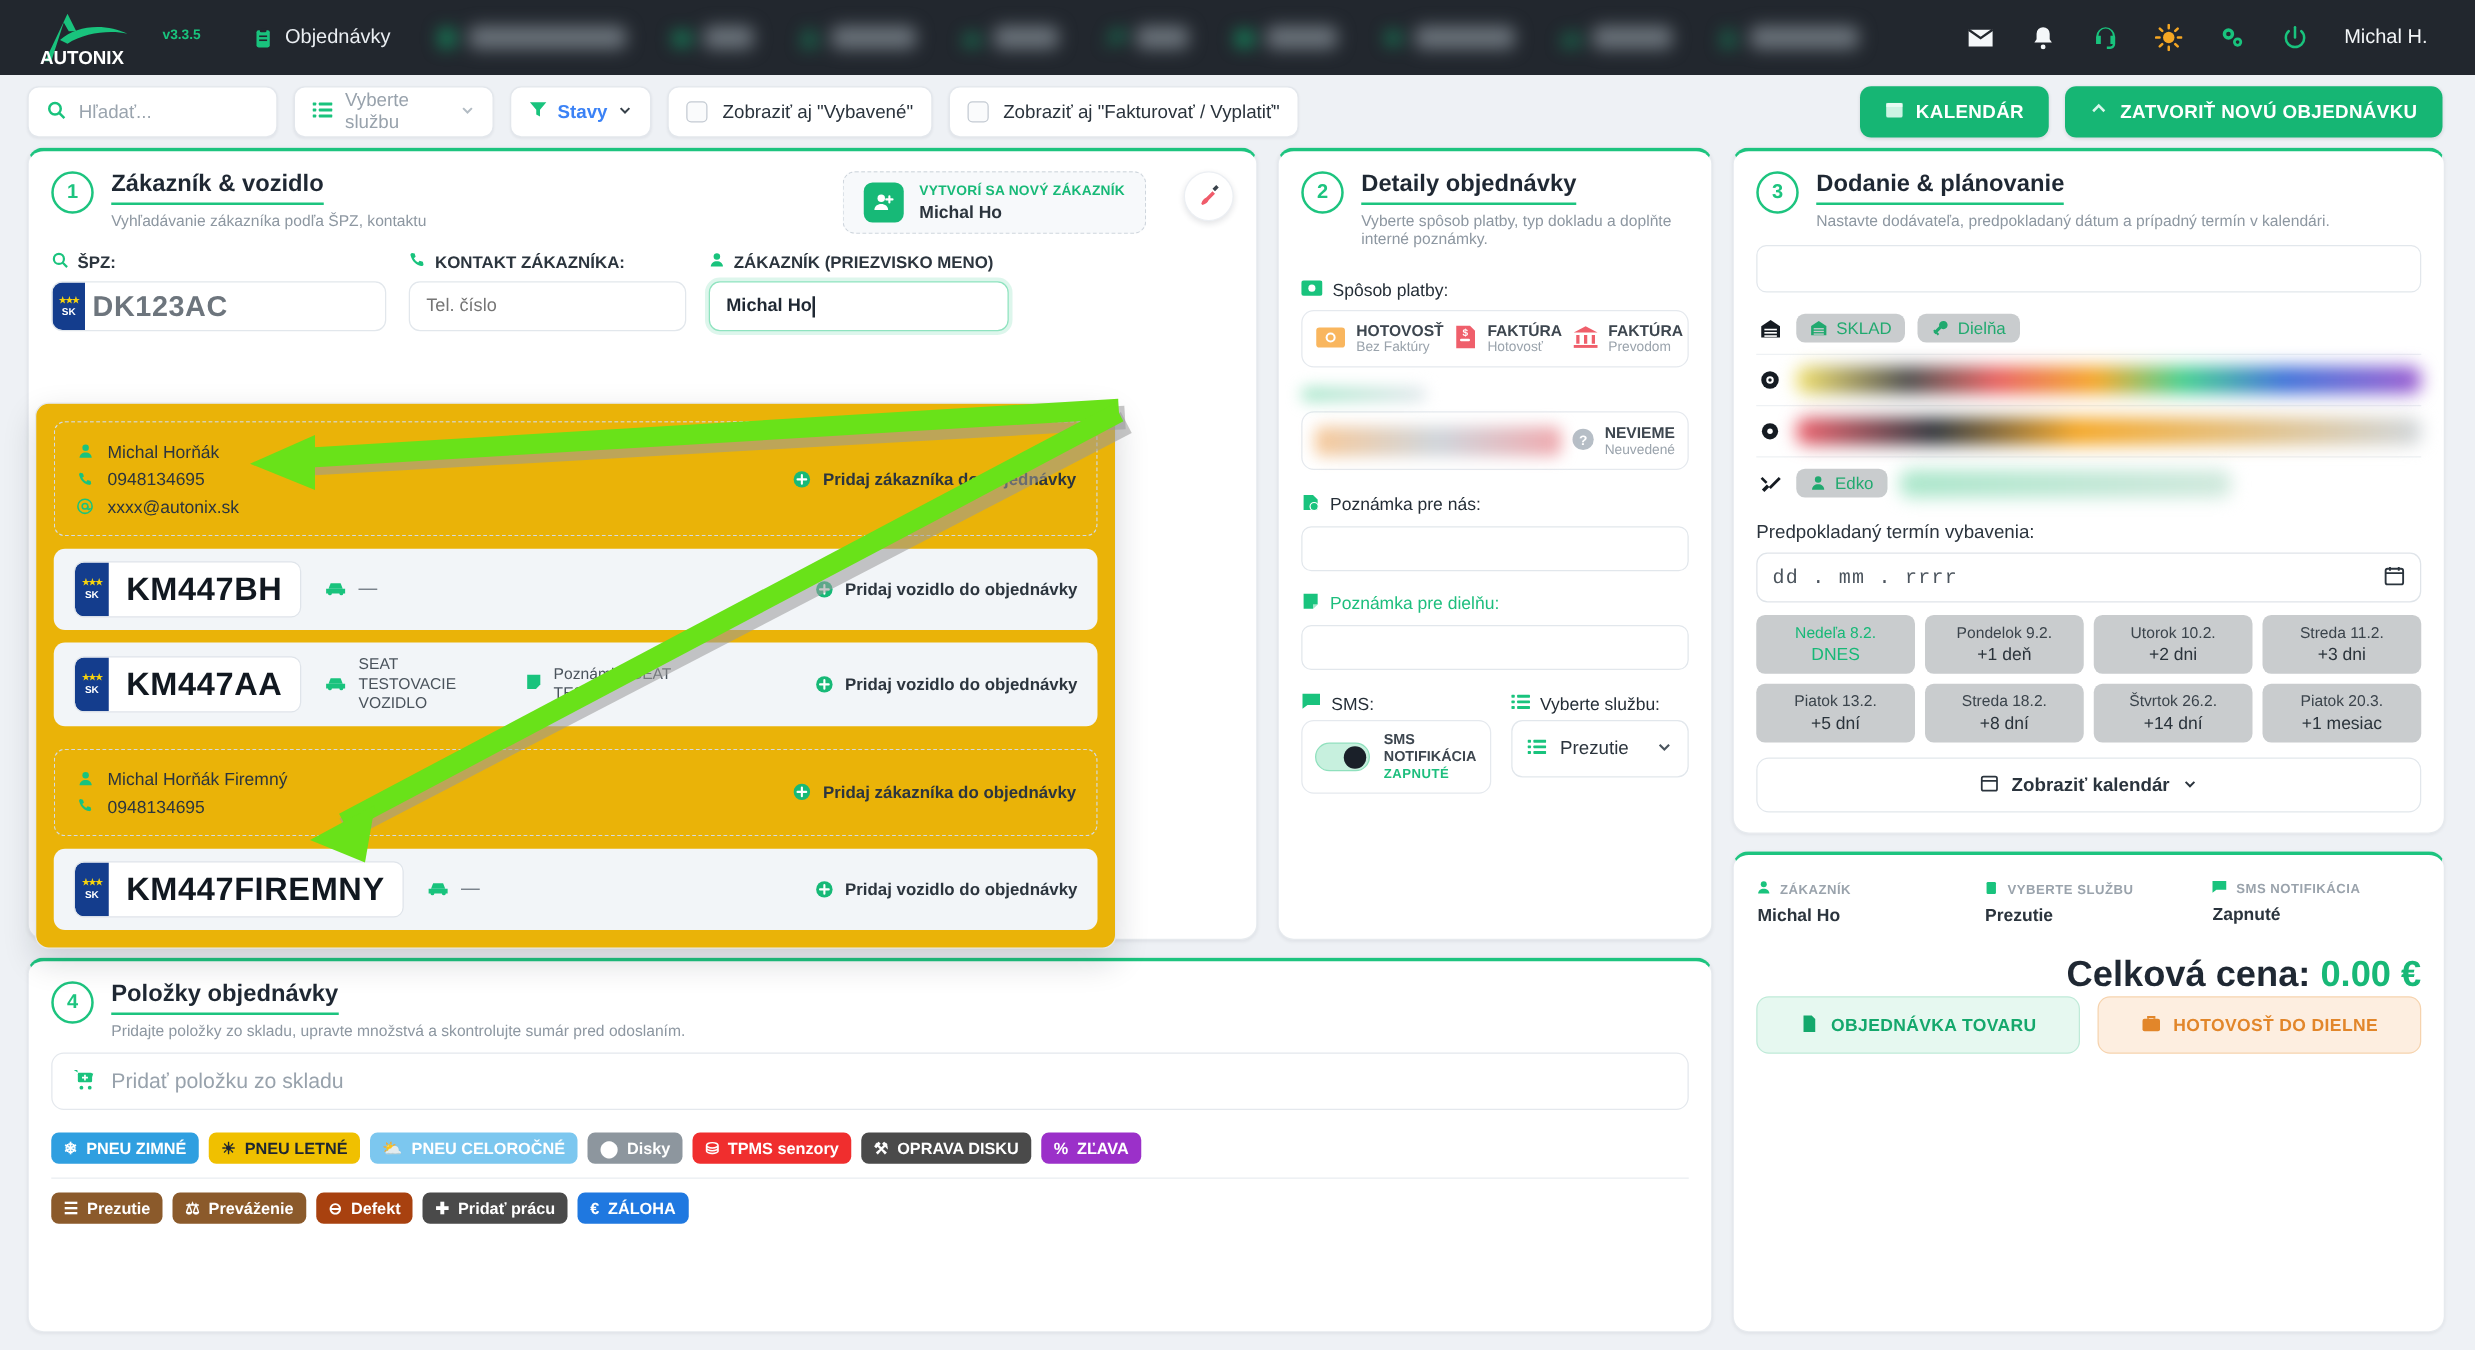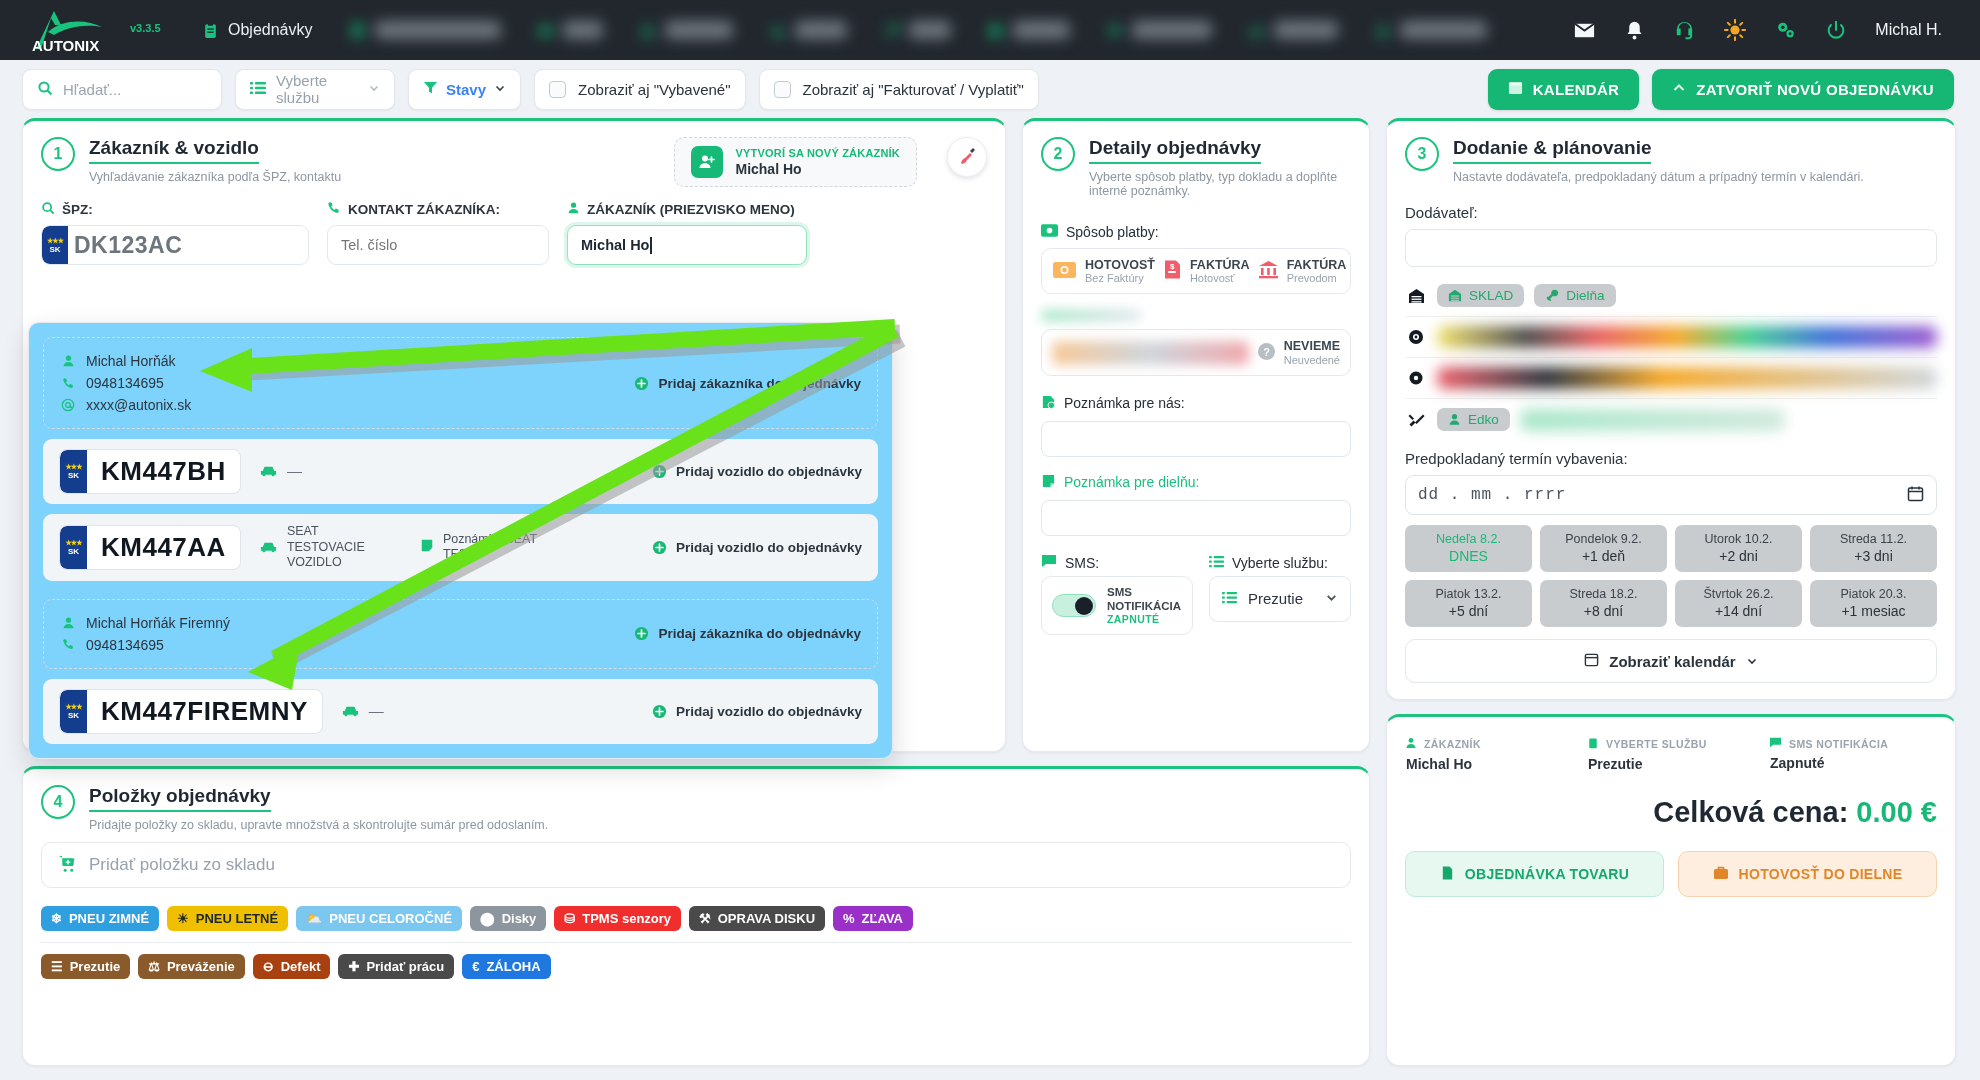"Dodávateľ:" div.p3-label { html: <div>Dodávateľ:</div> -> none }
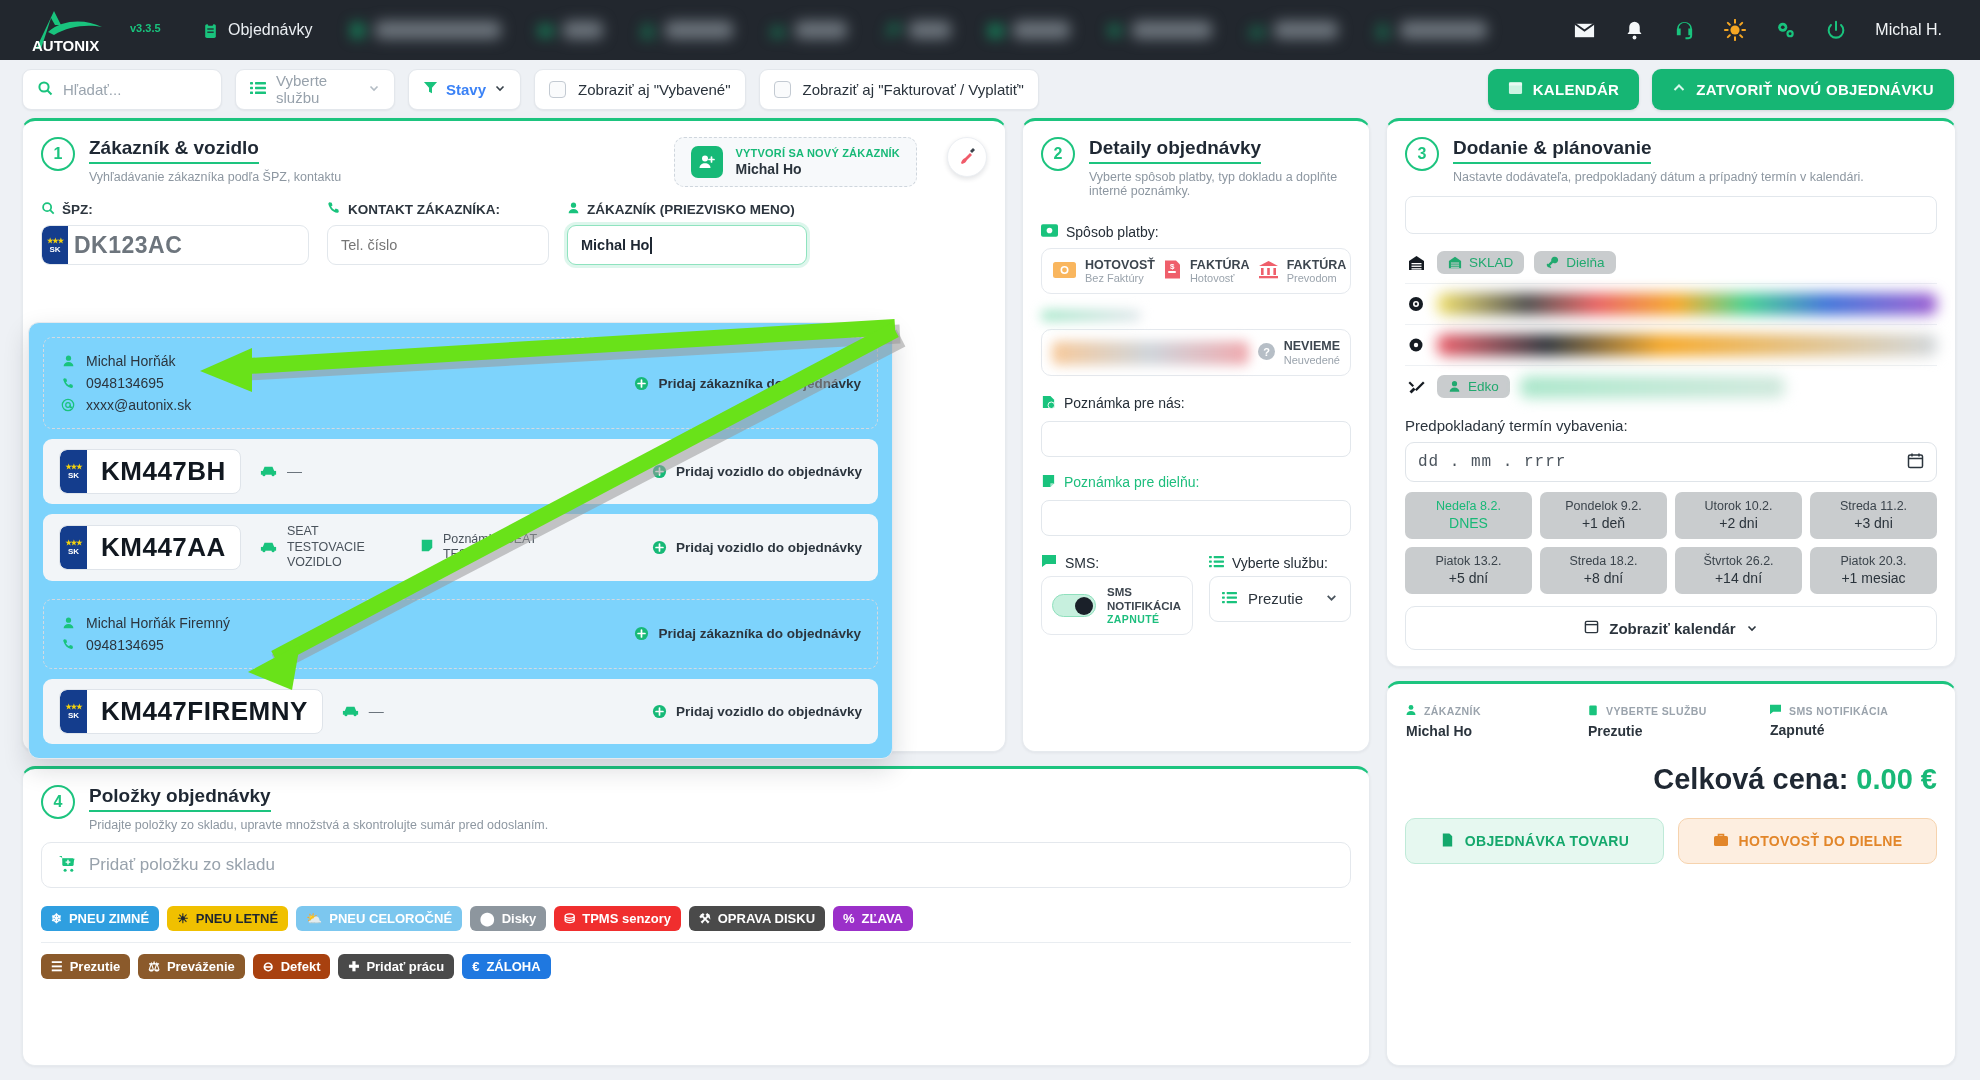"Michal Horňák" .results { background: #7dd3fc -> #eab308 }
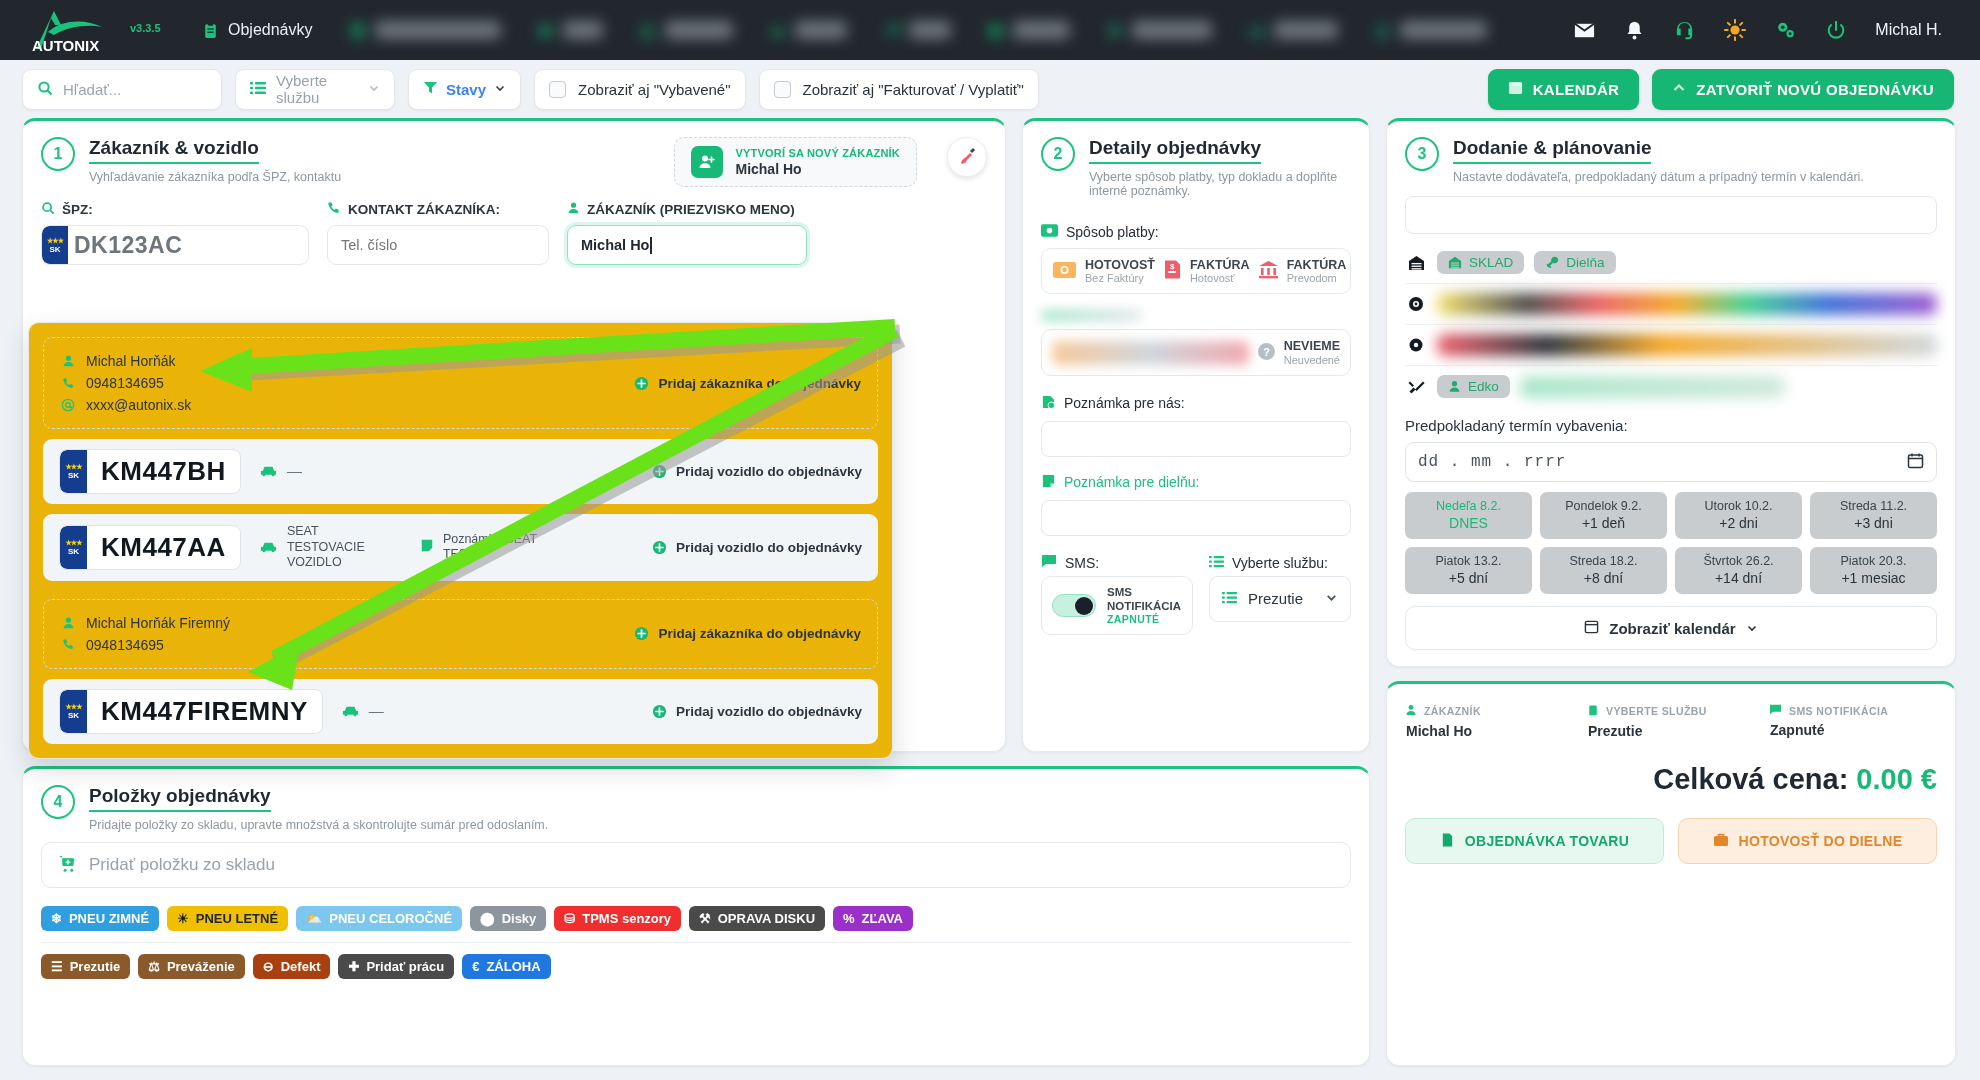"OBJEDNÁVKA TOVARU" .sum-btns { margin-top: 22px -> none }
